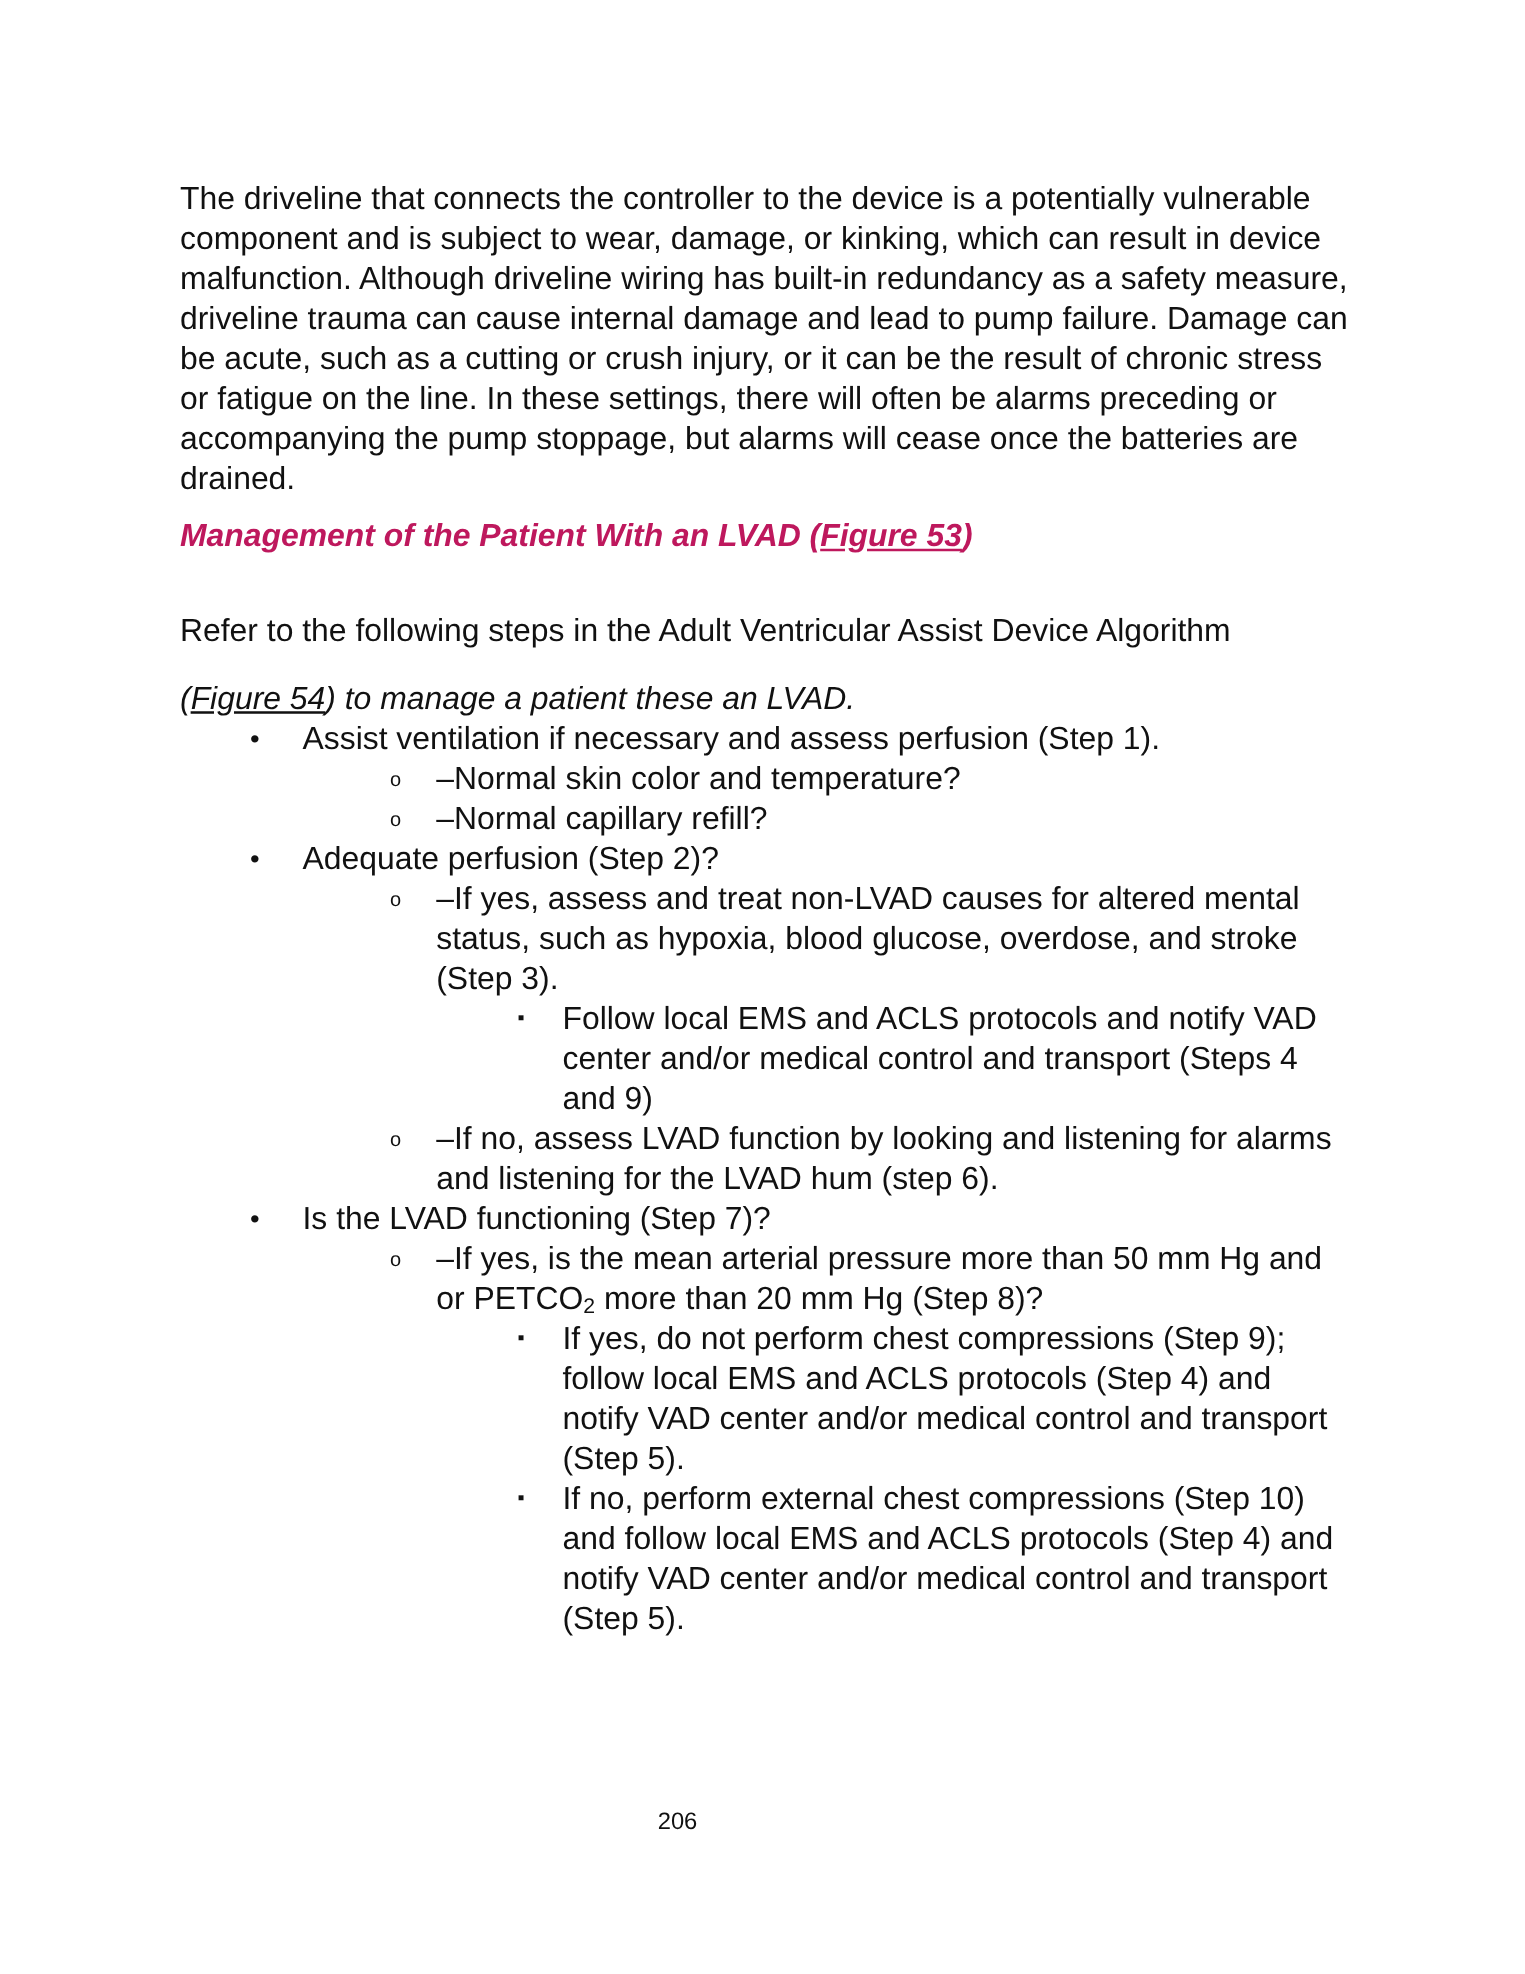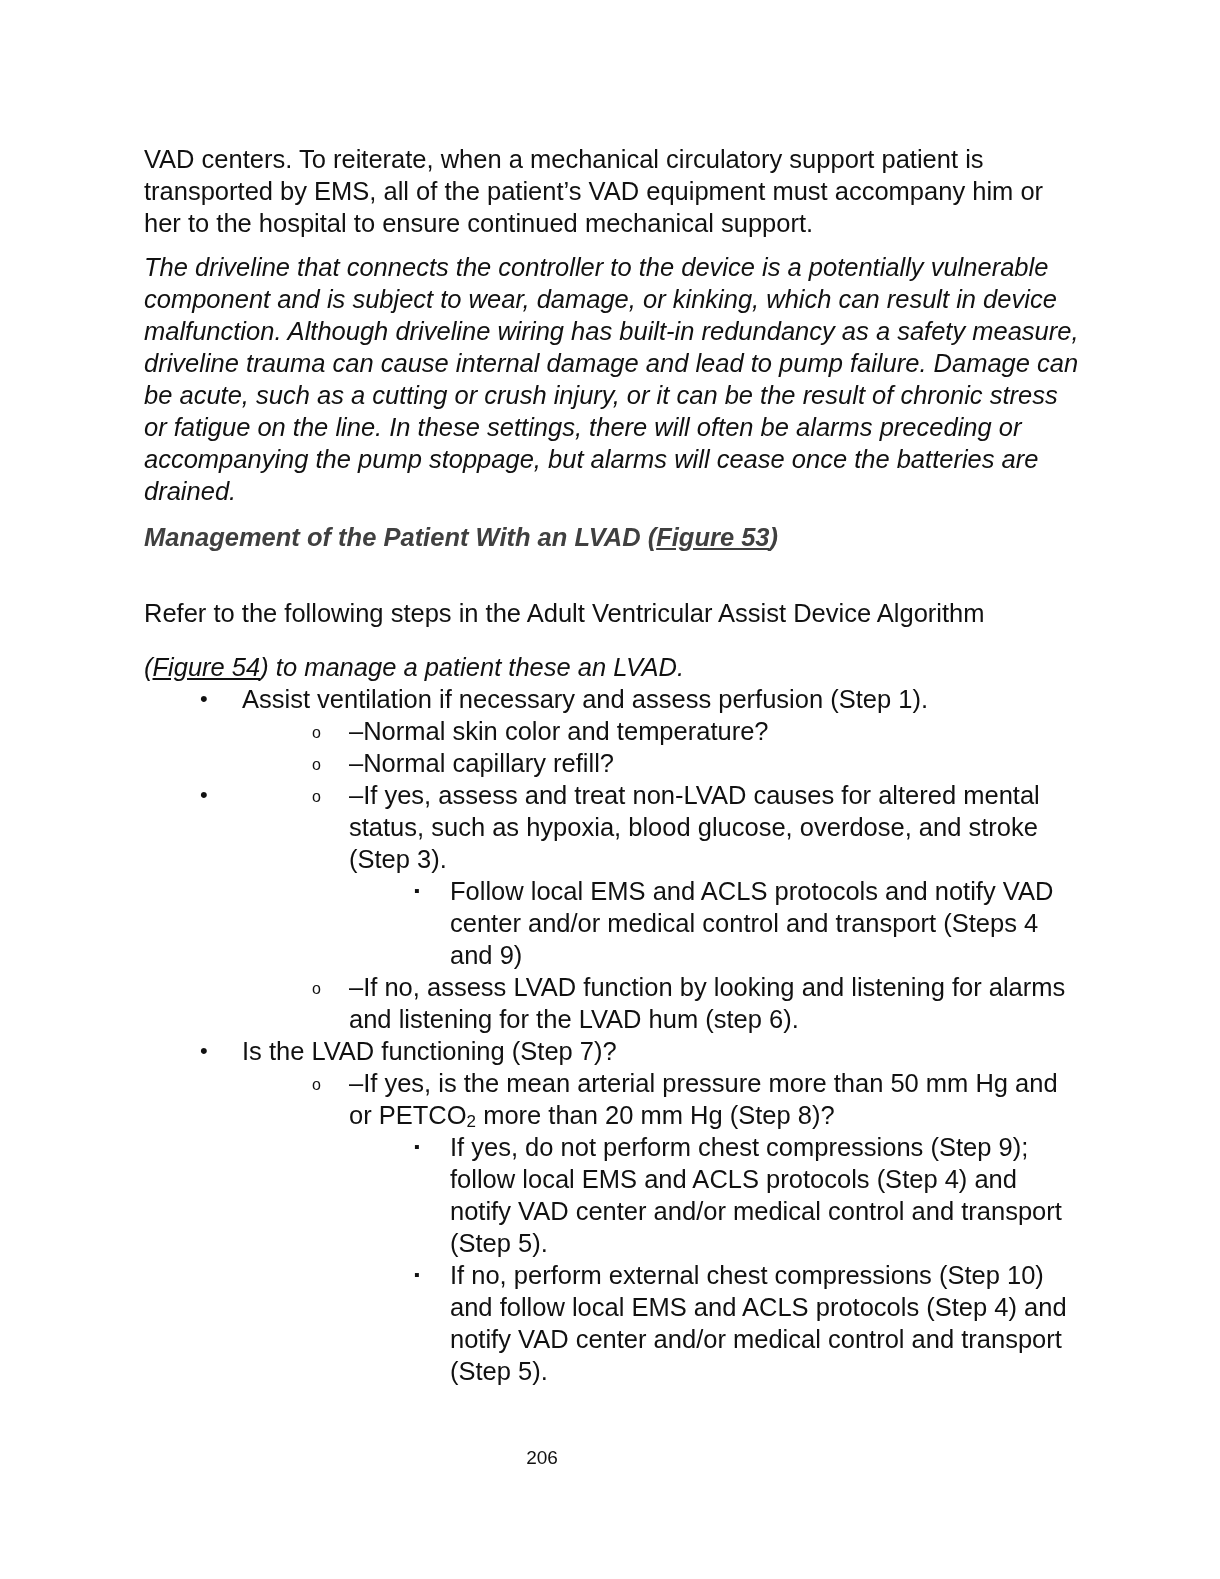"VAD centers. To reiterate, when" p.body { html: <p>VAD centers. To reiterate, when a mechanical circulatory support patient is transported by EMS, all of the patient’s VAD equipment must accompany him or her to the hospital to ensure continued mechanical support.</p> -> none }
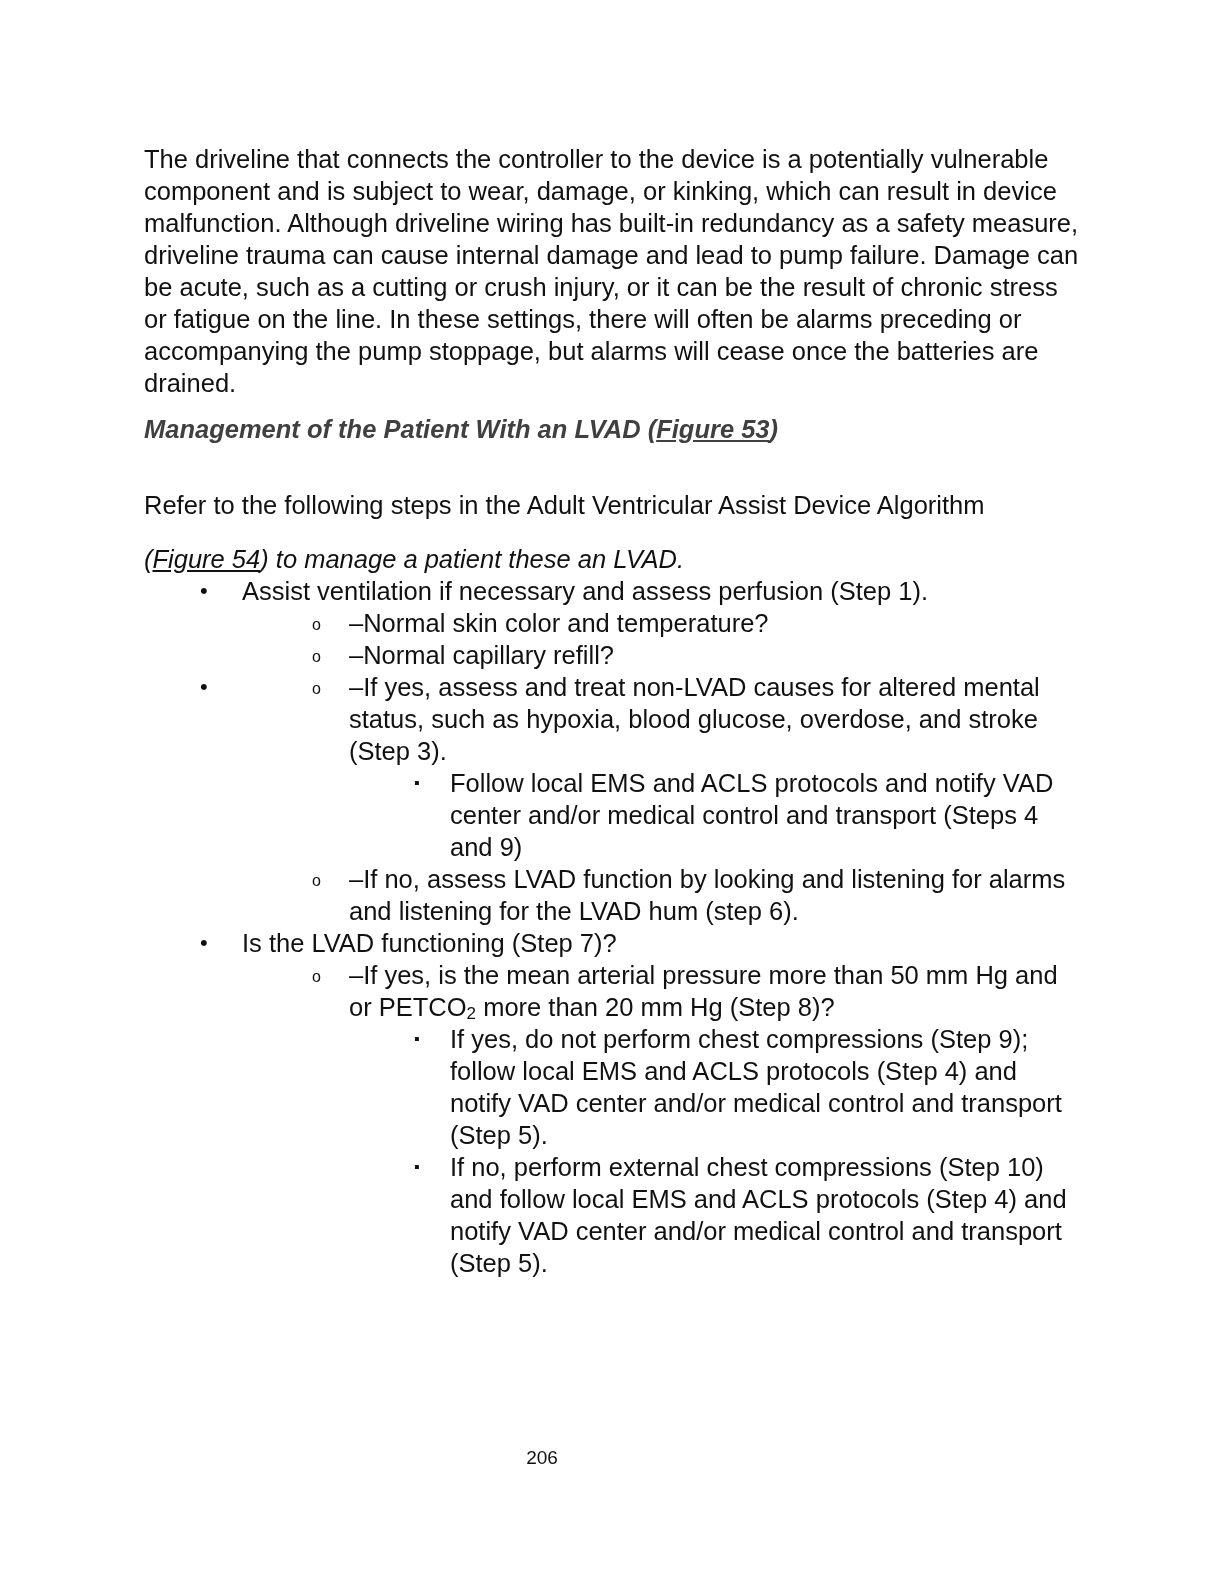"Management of the Patient With" .heading { color: #404040 -> #be185d }
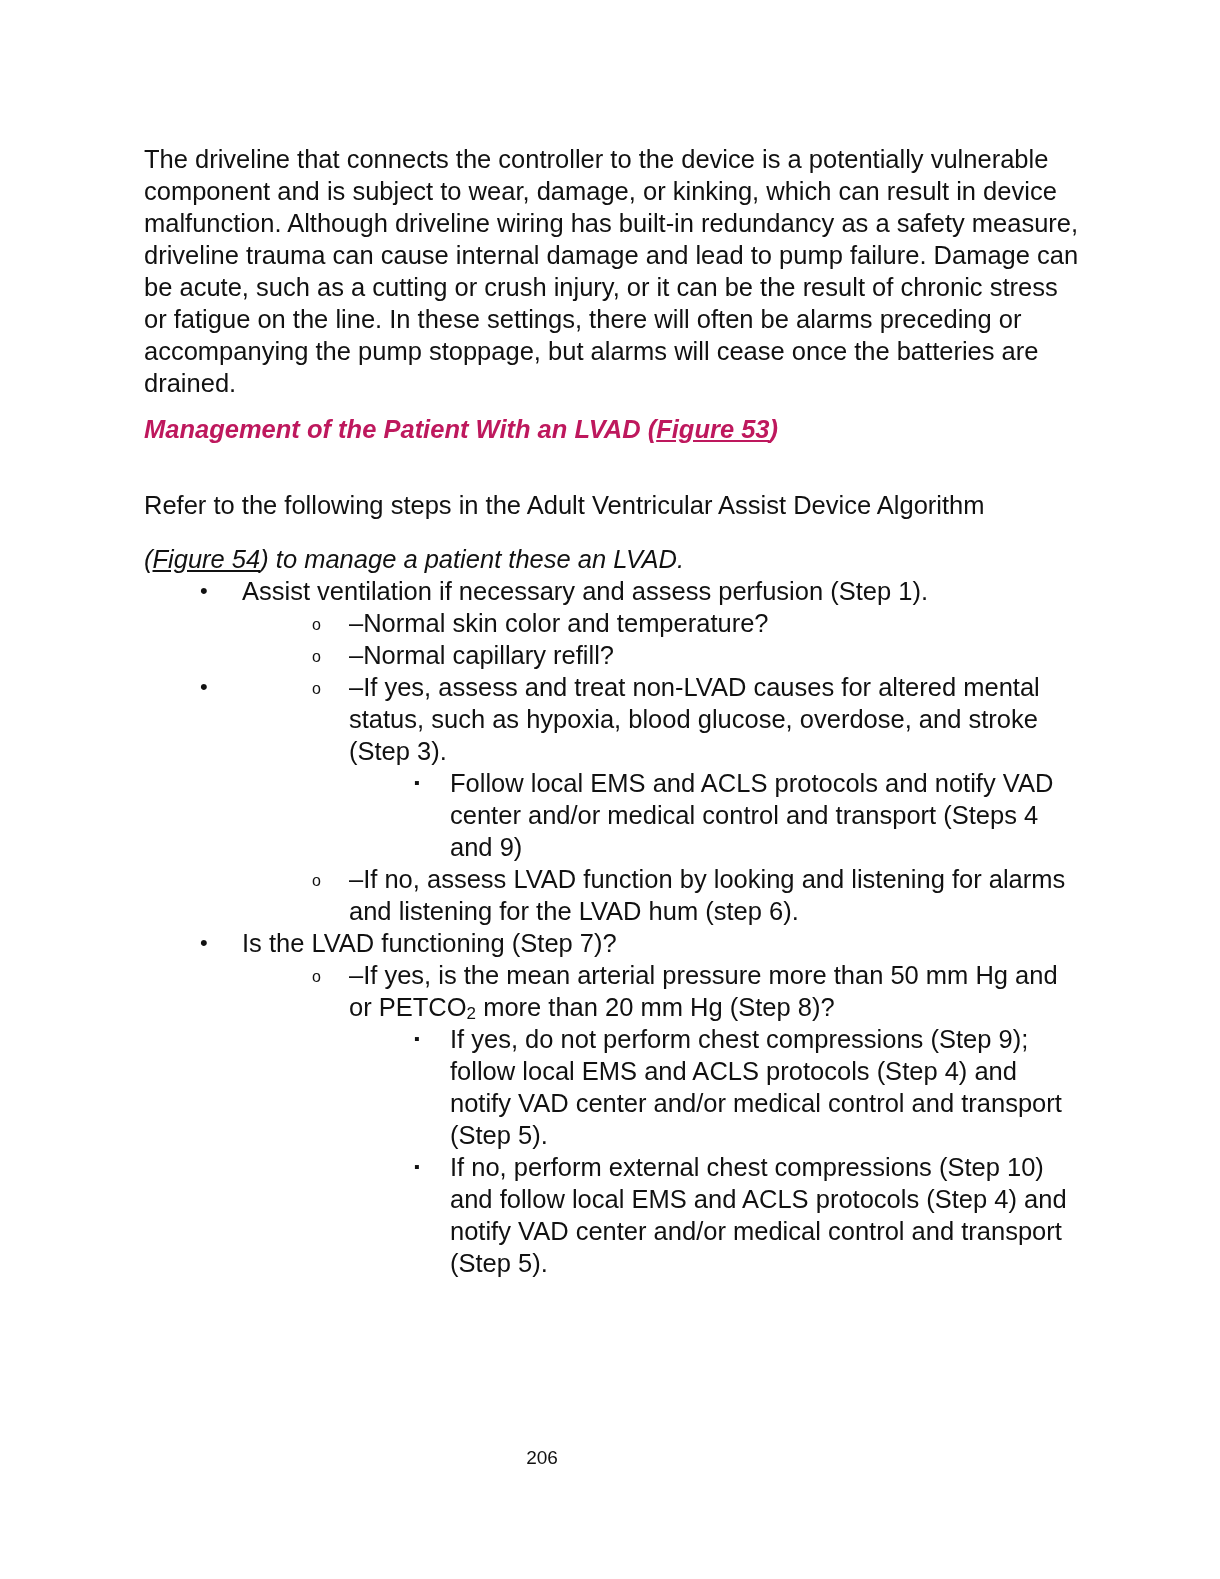"Adequate perfusion (Step 2)?" span { html: none -> <span>Adequate perfusion (Step 2)?</span> }
